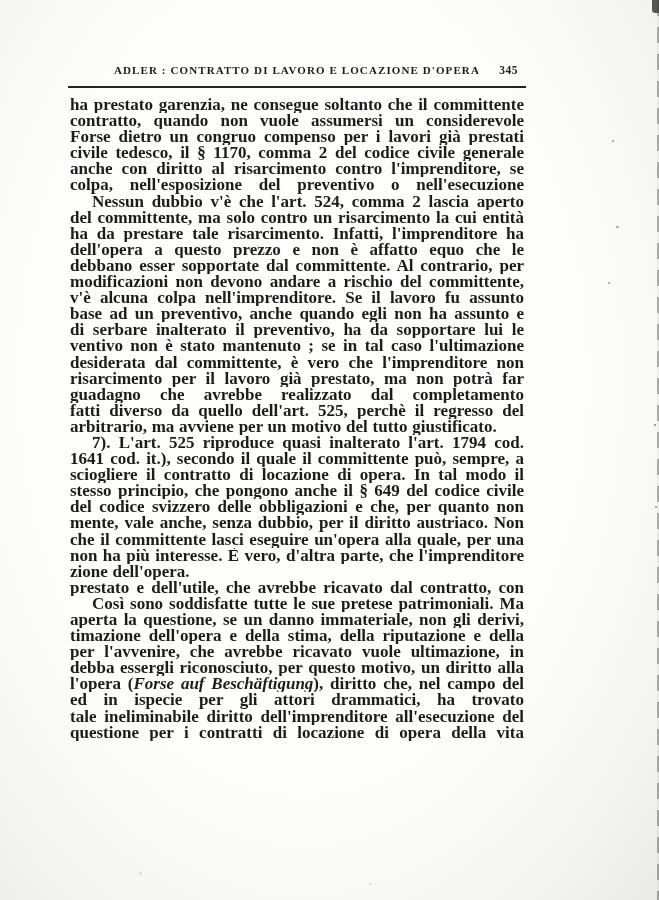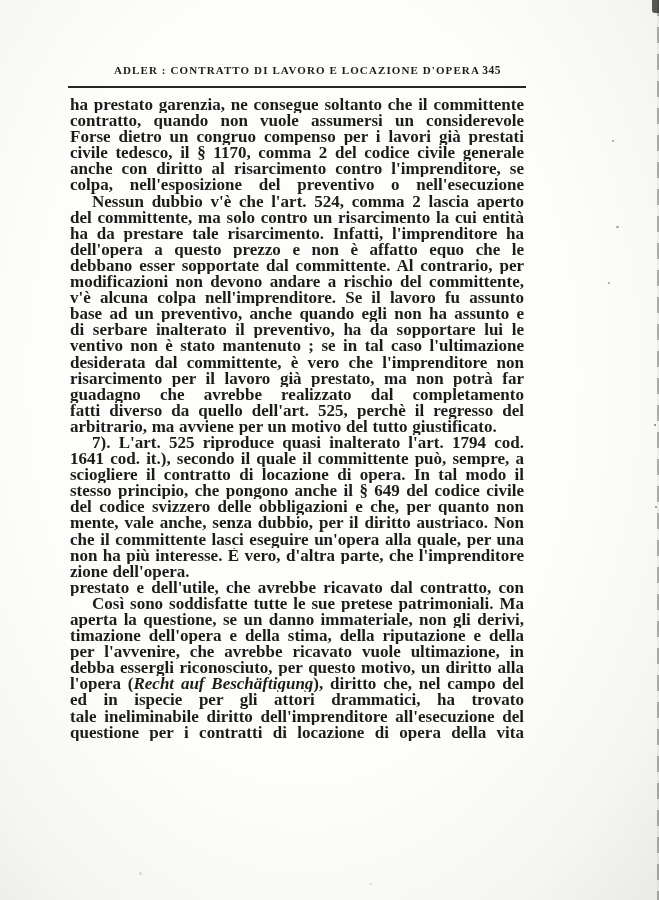"345" .running-head .pagenum { right: 23px -> 6px }
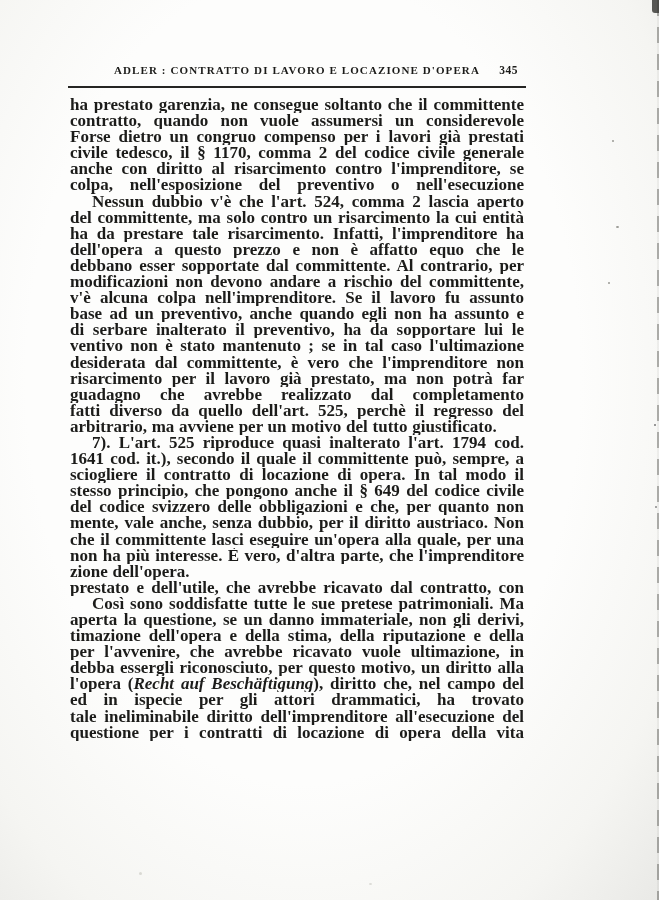"Recht auf Beschäftigung" span.italic { text: Recht -> Forse }
